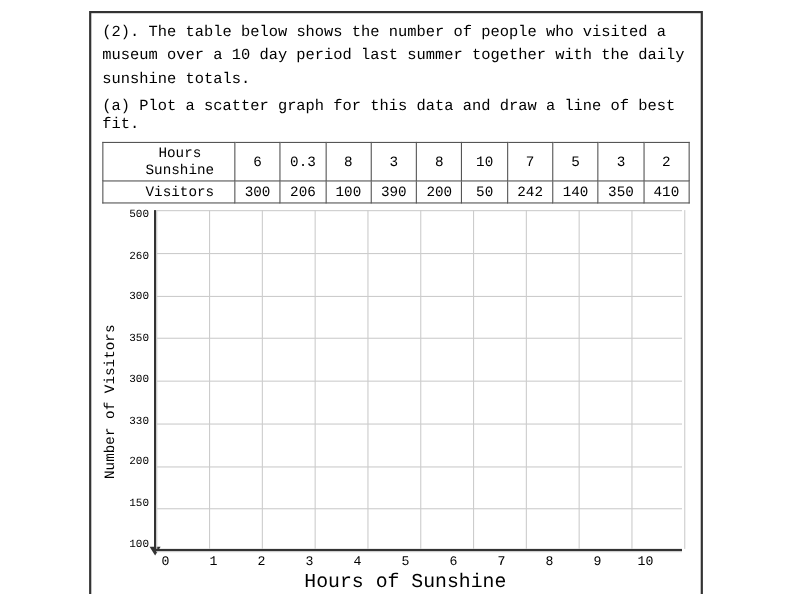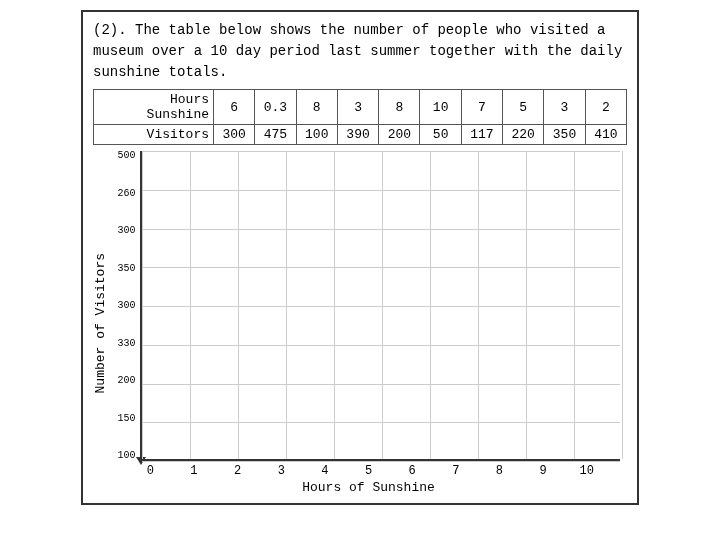"(a) Plot a scatter graph" div.part-a { html: none -> <div>(a) Plot a scatter graph for this data and draw a line of best fit.</div> }
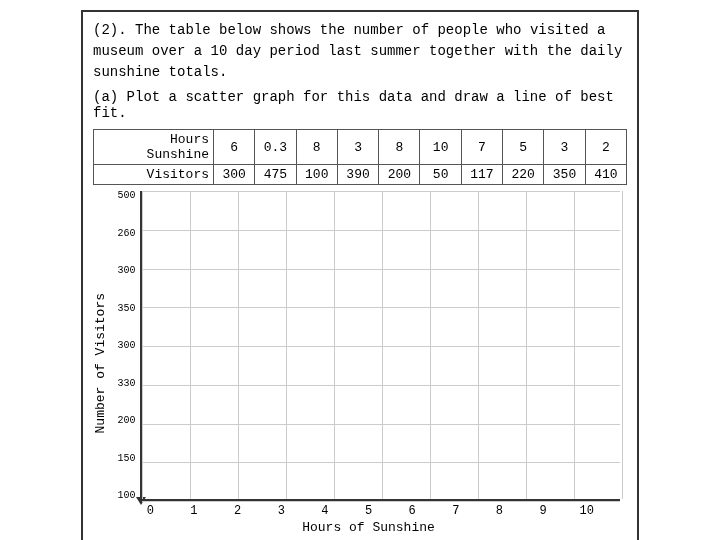"Hours Sunshine" .data-table td.label-cell { text-align: right -> center }
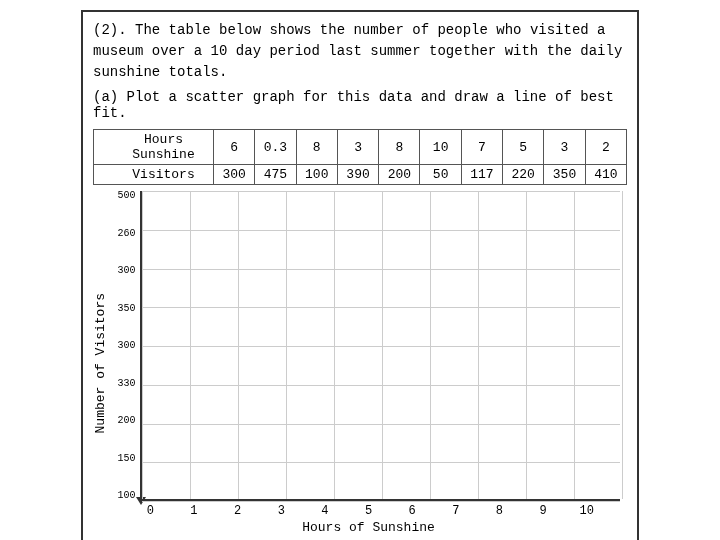"475" td { text: 475 -> 206 }
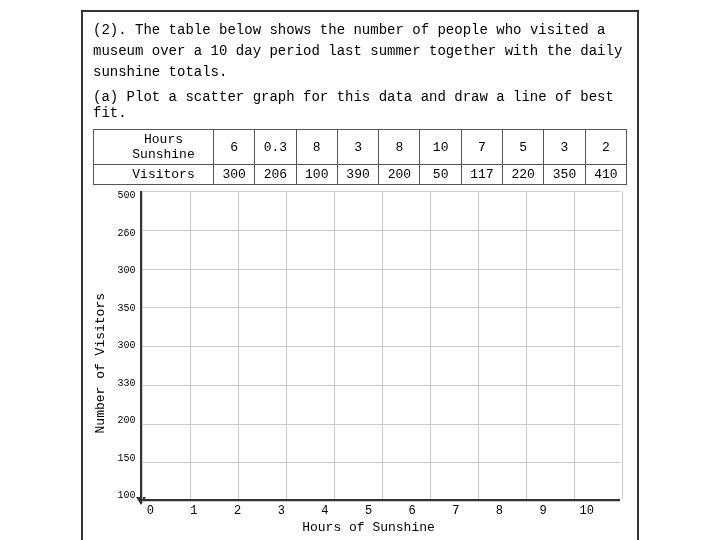"117" td { text: 117 -> 242 }
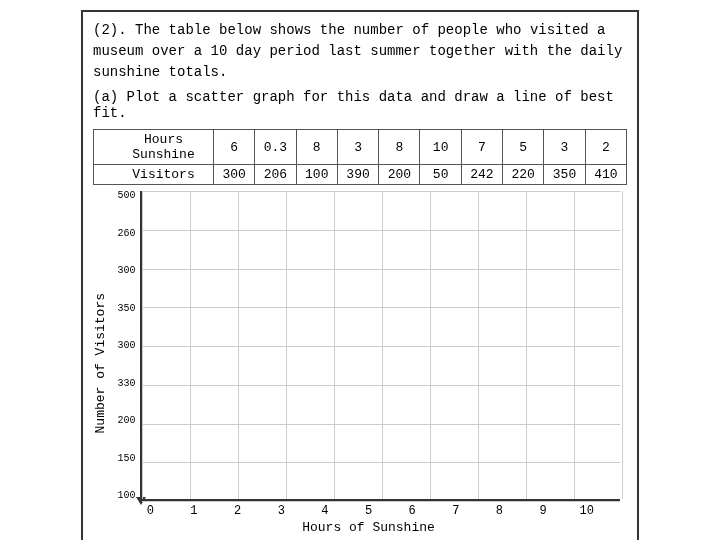"220" td { text: 220 -> 140 }
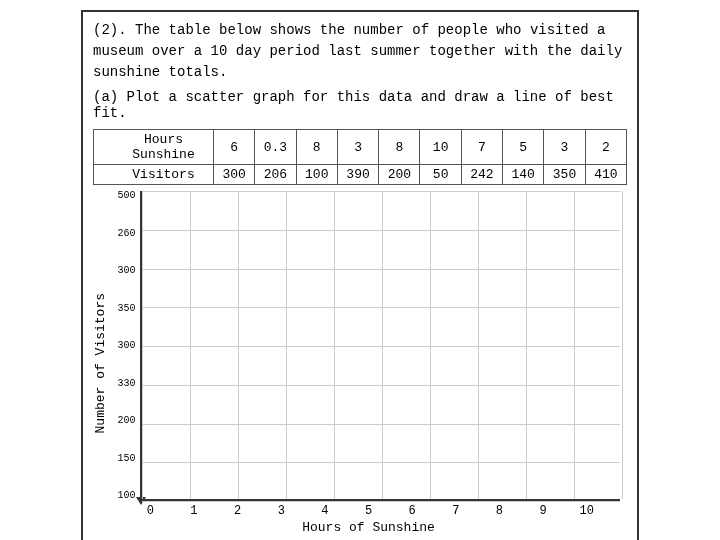"Hours of Sunshine" .x-axis-label { font-size: 13px -> 18px }
